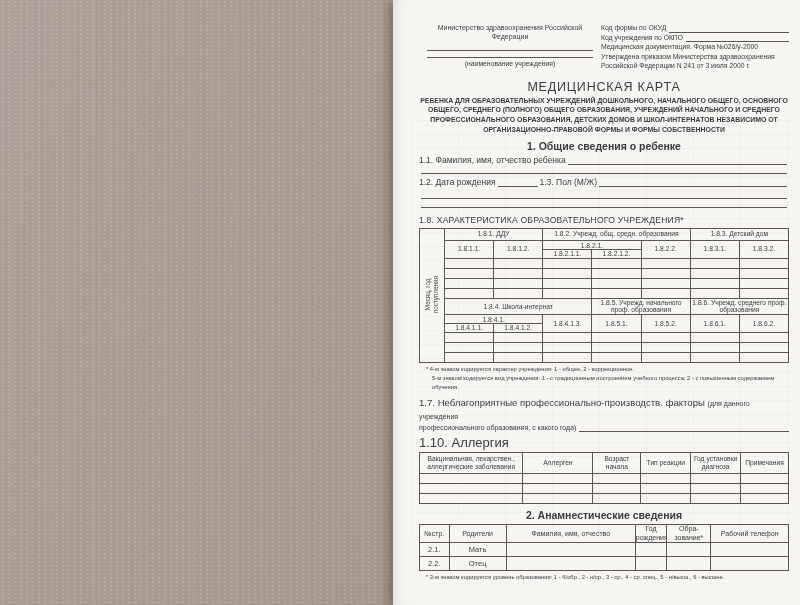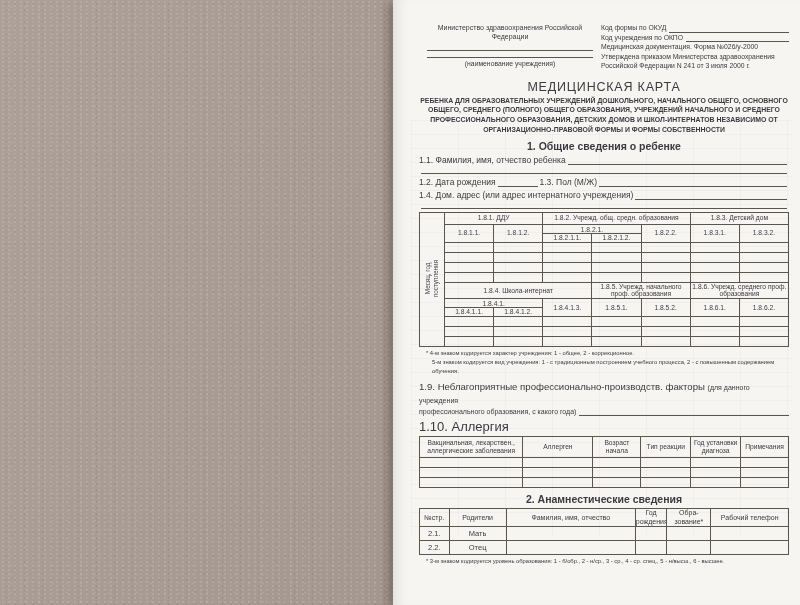"1.4. Дом. адрес (или адрес" span.lbl { html: <span>1.4. Дом. адрес (или адрес интернатного учреждения)</span> -> none }
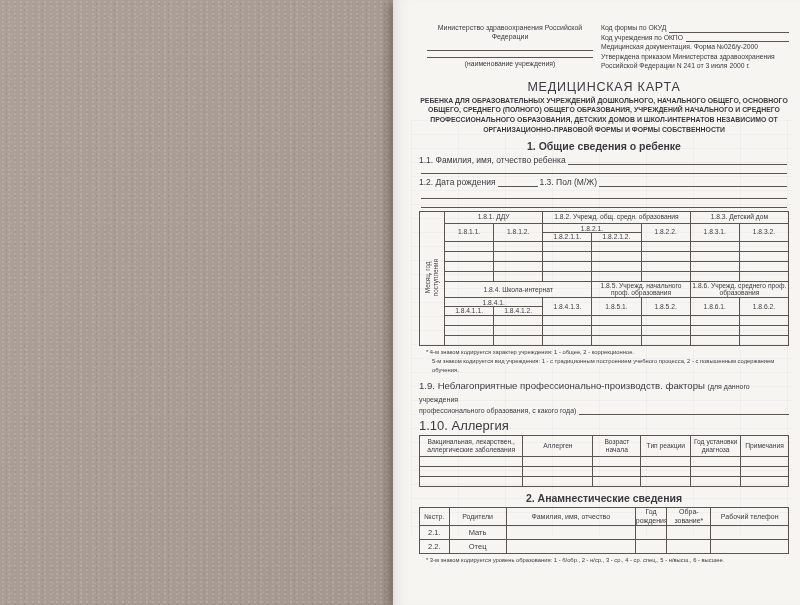"1.8. ХАРАКТЕРИСТИКА ОБРАЗОВАТЕЛЬНОГО" div.h18 { html: none -> <div>1.8. ХАРАКТЕРИСТИКА ОБРАЗОВАТЕЛЬНОГО УЧРЕЖДЕНИЯ*</div> }
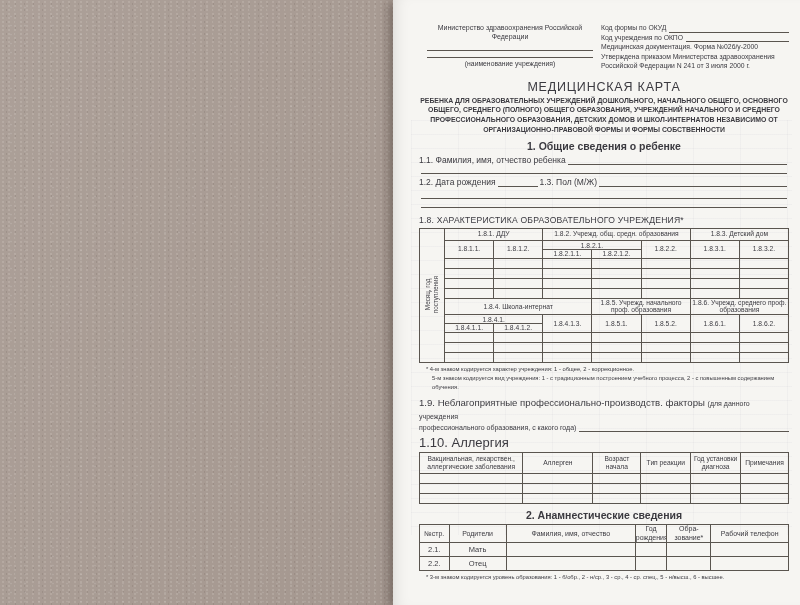"1.9. Неблагоприятные" span { text: 1.9 -> 1.7 }
